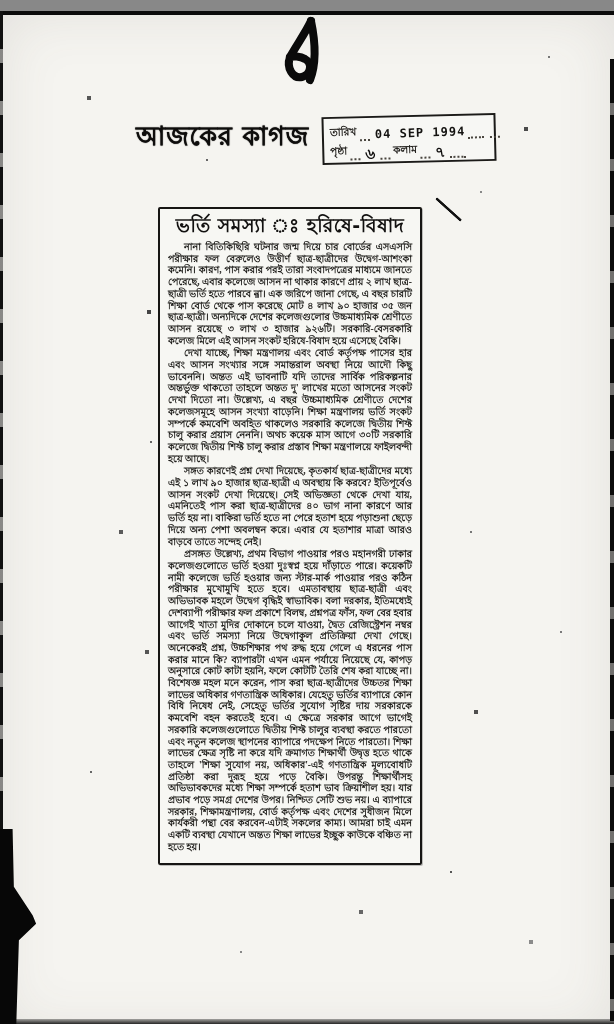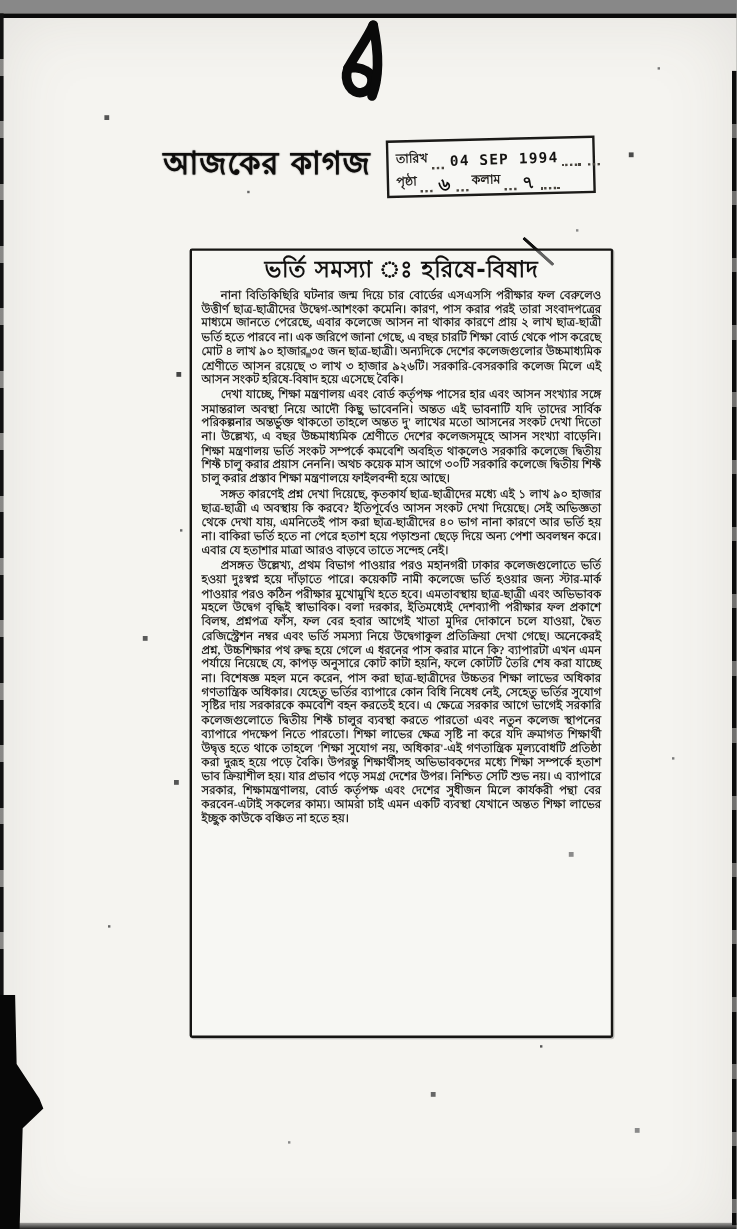"ভর্তি সমস্যা ঃ হরিষে-বিষাদ" .article-box { width: 353px -> 264px }
